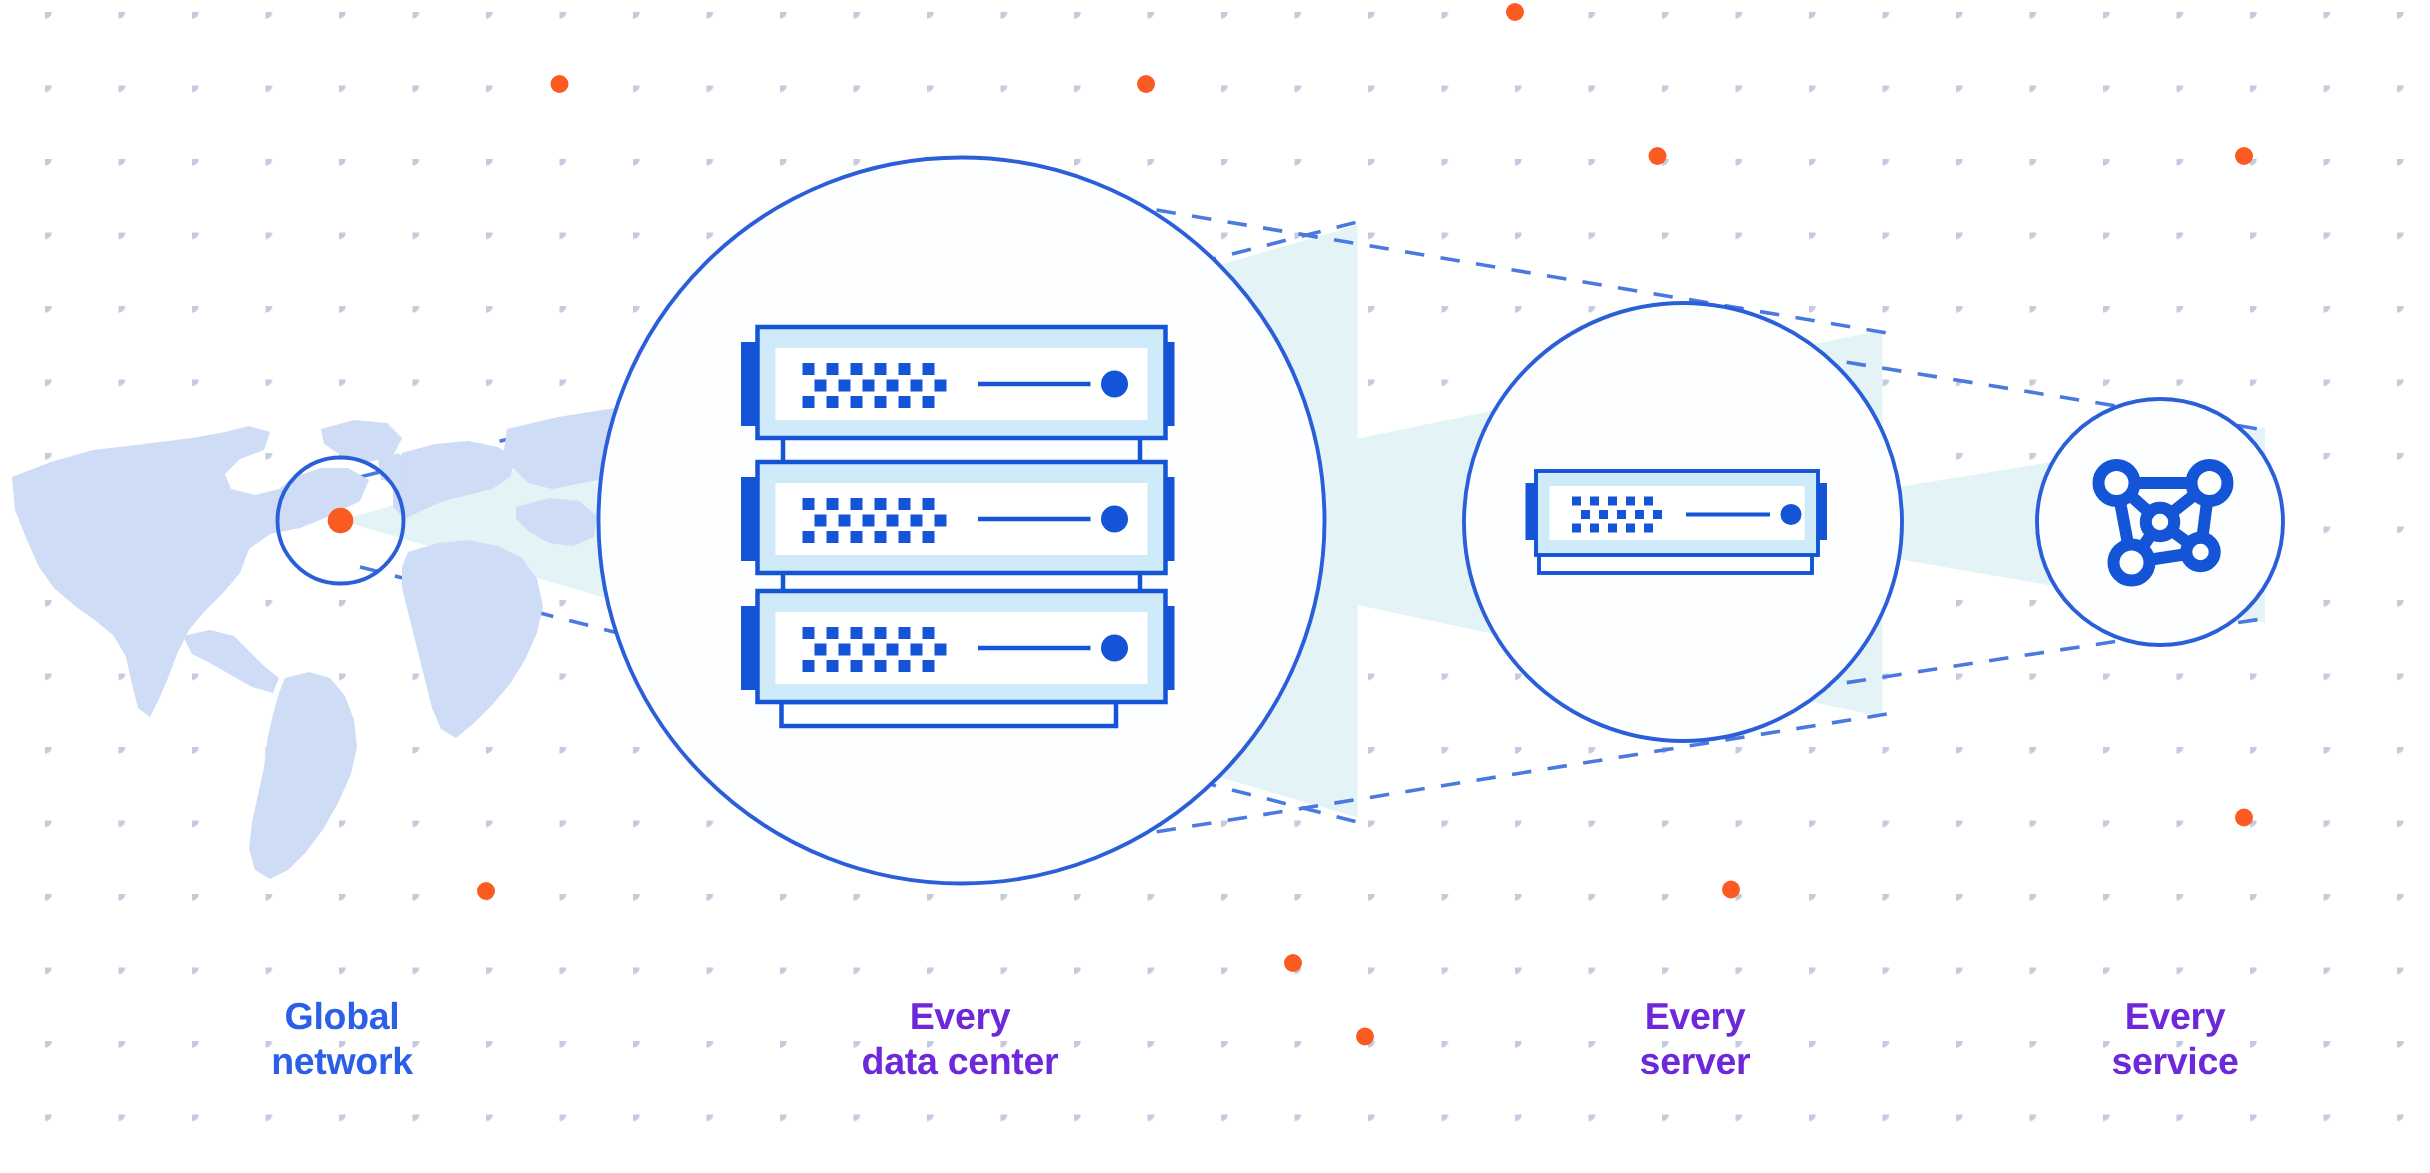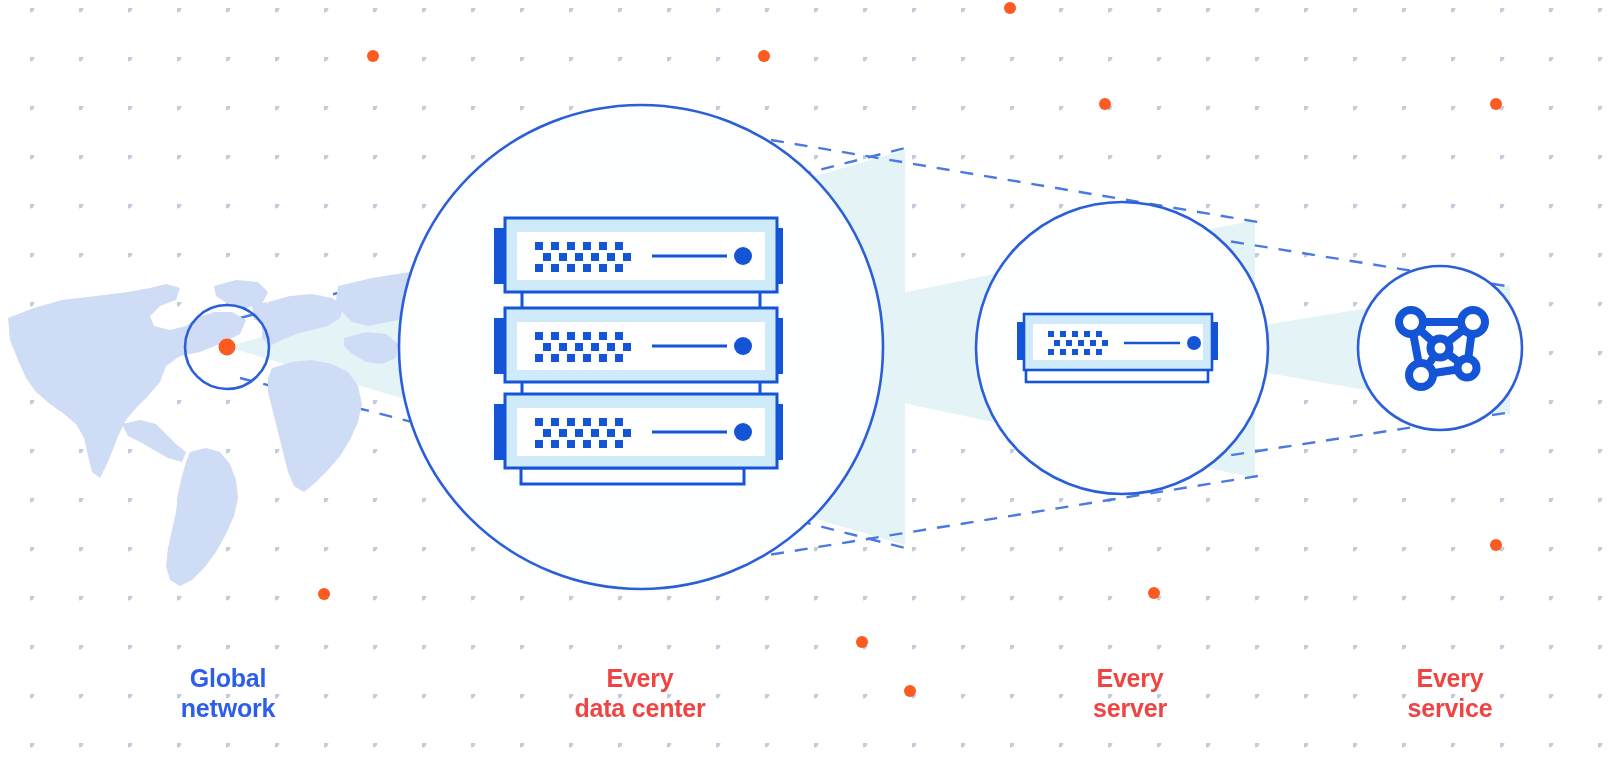"Every" .caption { color: #ef4444 -> #6d28d9 }
